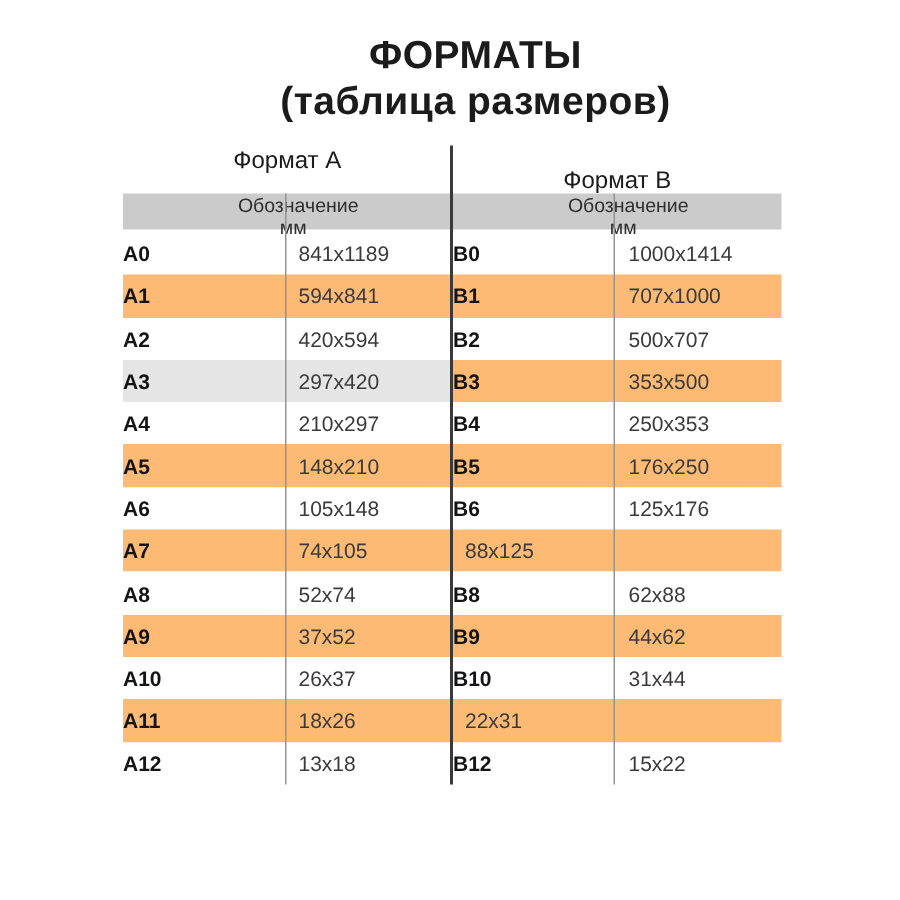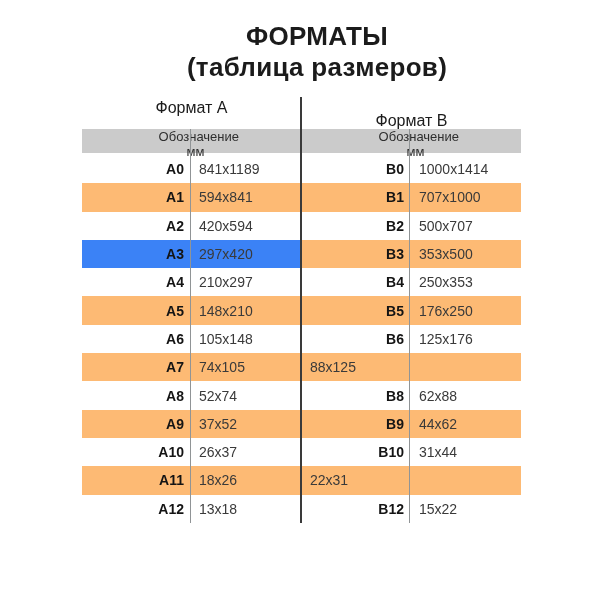"A0" .cell-desig { text-align: right -> none }
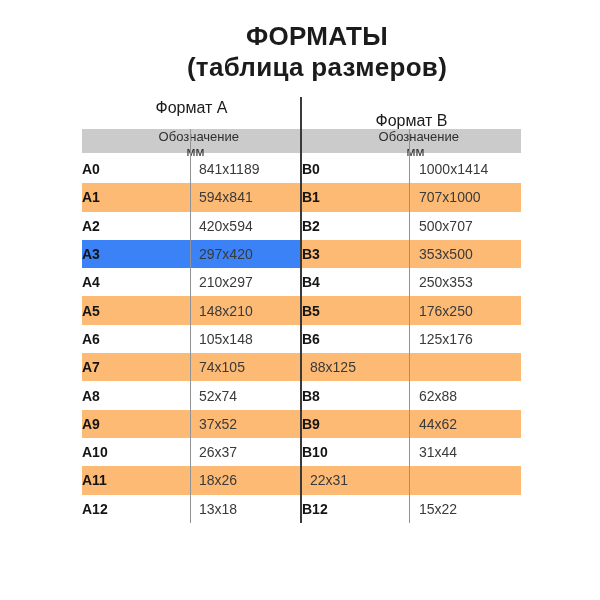"A3" .row.highlight { background: #3b82f6 -> #e5e5e5 }
